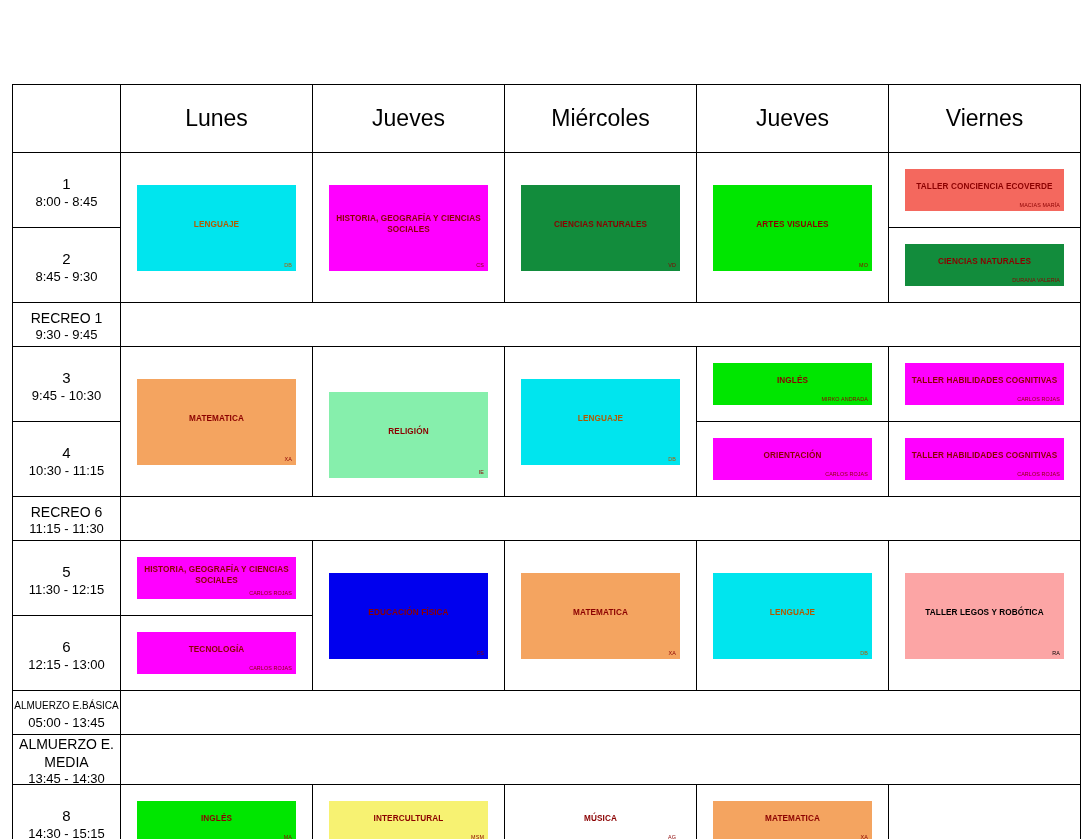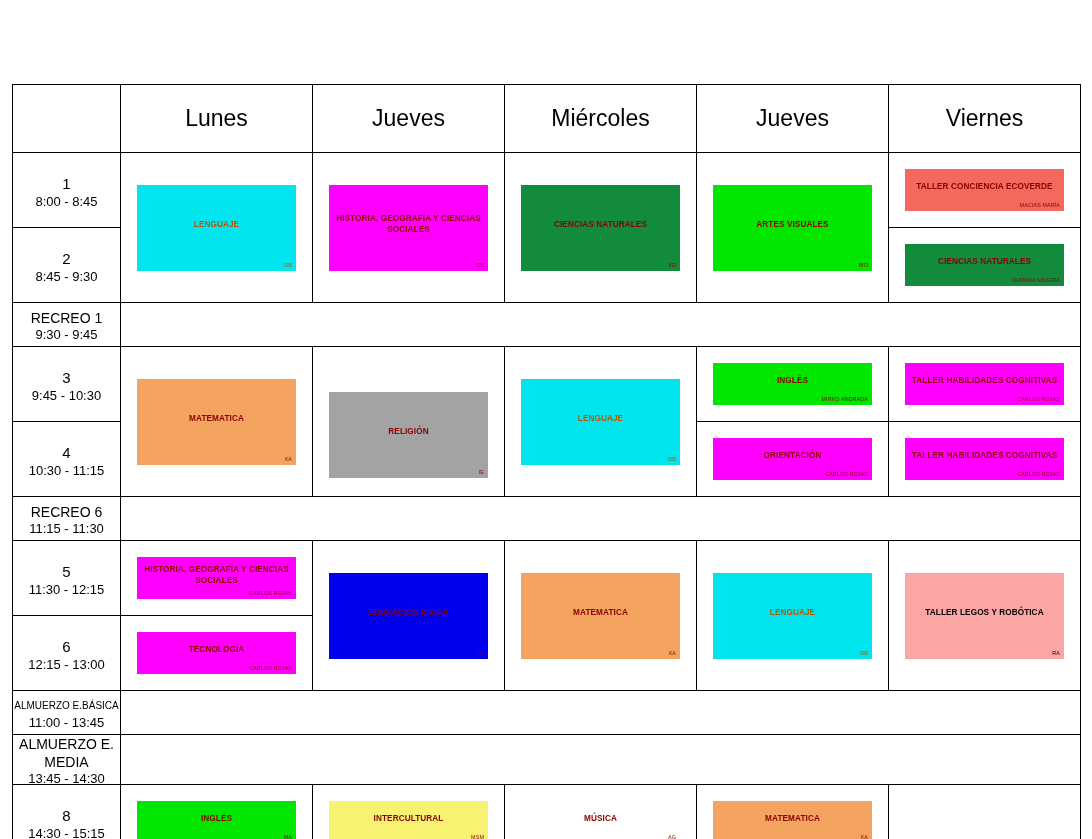"RELIGIÓN" div.lesson { background: #a3a3a3 -> #86efac }
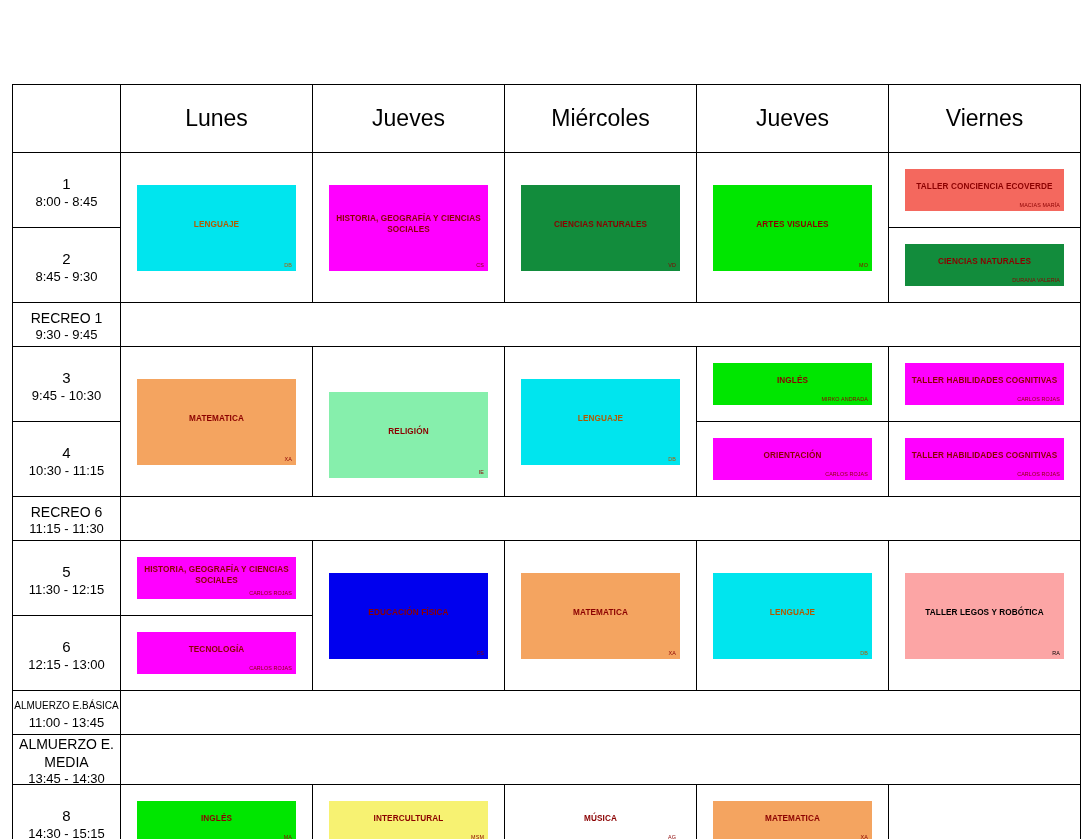"11:00 - 13:45" div.per-time { text: 11:00 -> 05:00 }
